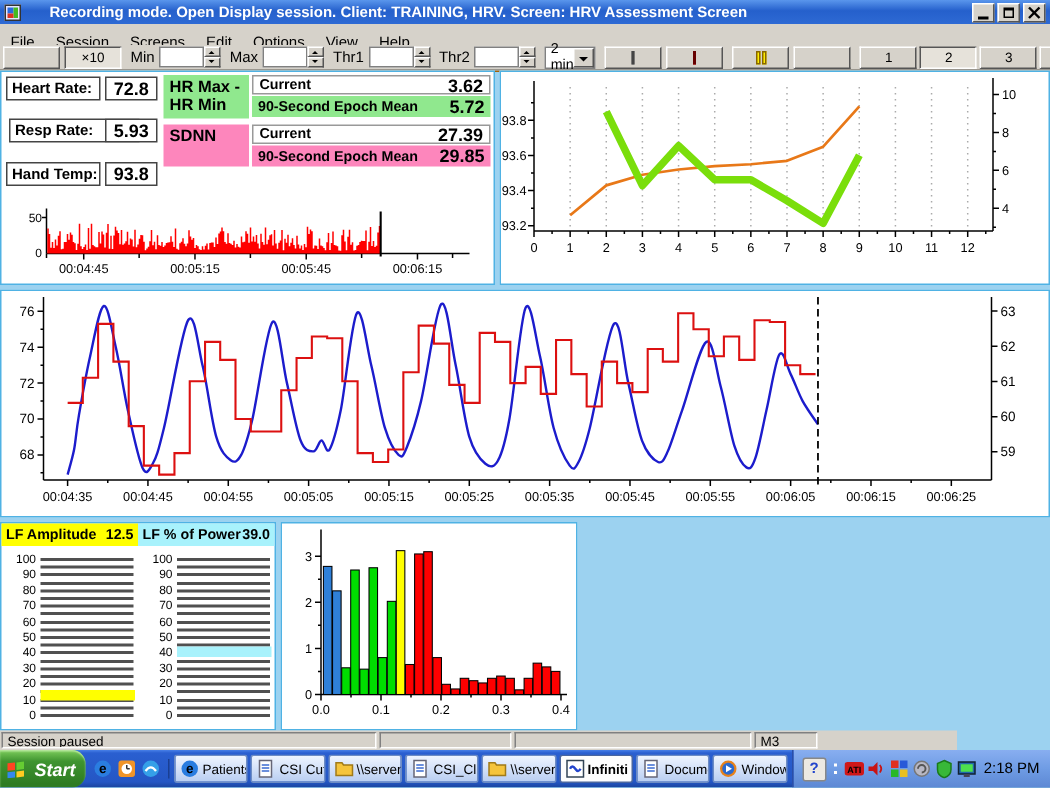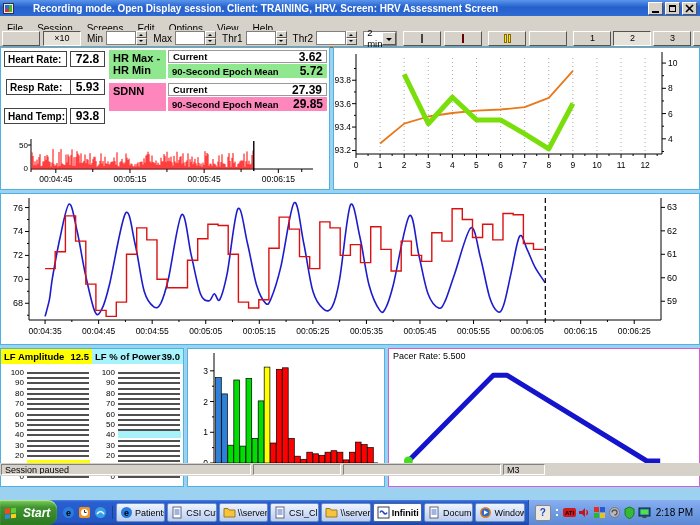"Pacer Rate: 5.500" div.panel { html: <div> <div>Pacer Rate: 5.500</div> <svg> <polyline></polyline> <circle></circle> </svg> </div> -> none }
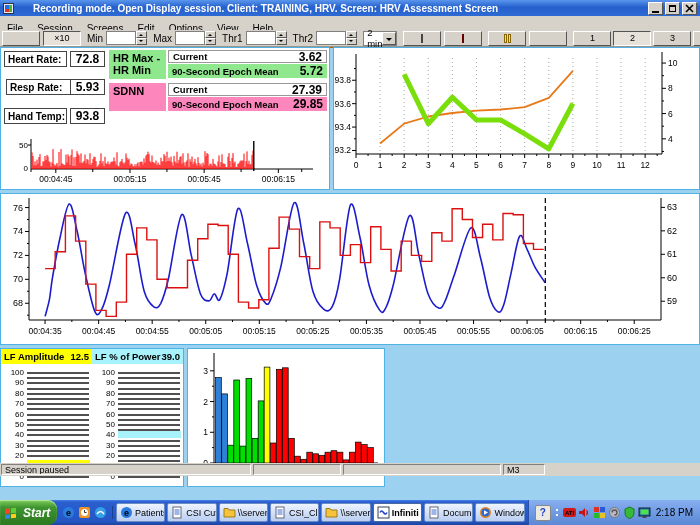"Session paused" .statusbar { top: 463px -> 487px; width: 700px -> 638px }
